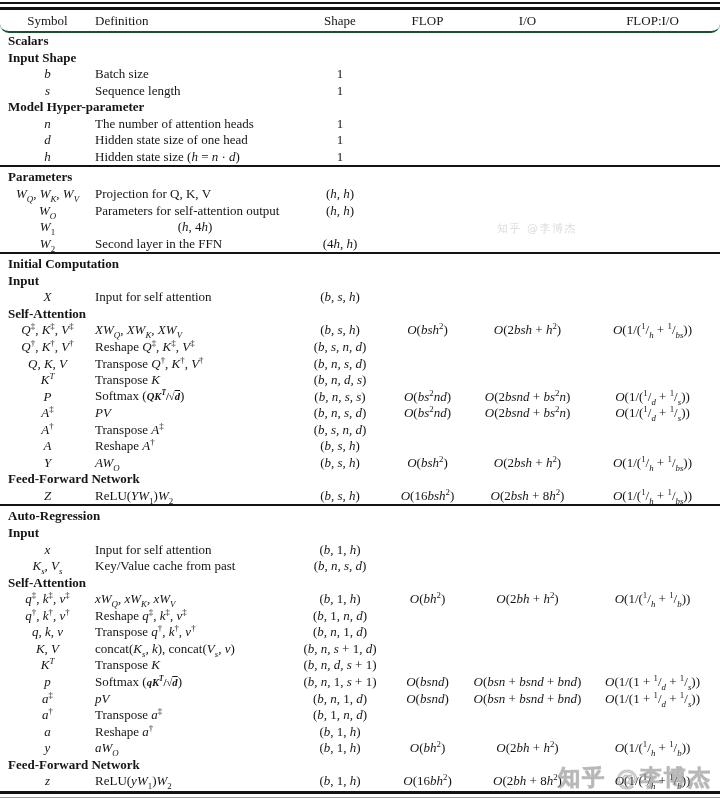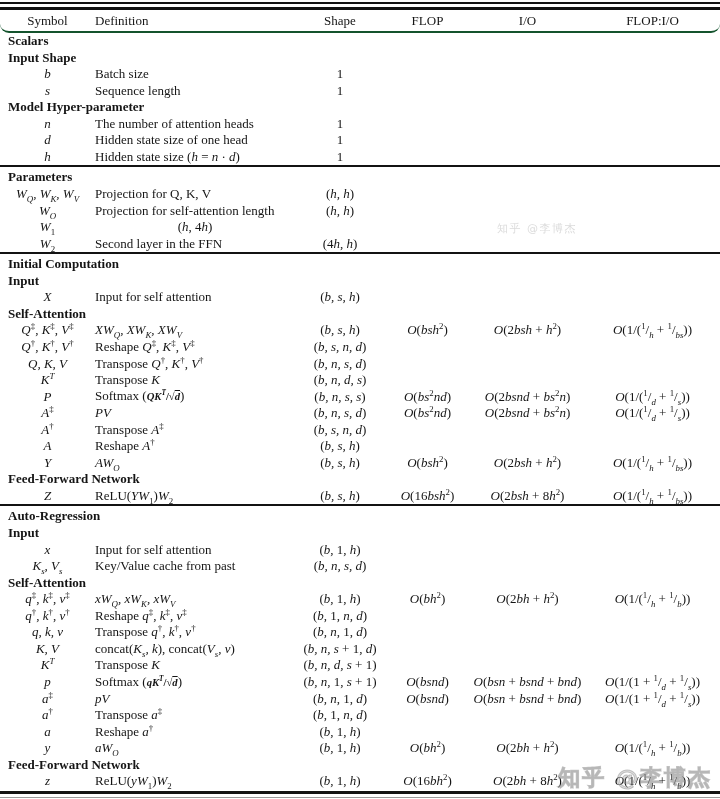"Projection for self-attention length" div.cell { text: Projection for self-attention length -> Parameters for self-attention output }
